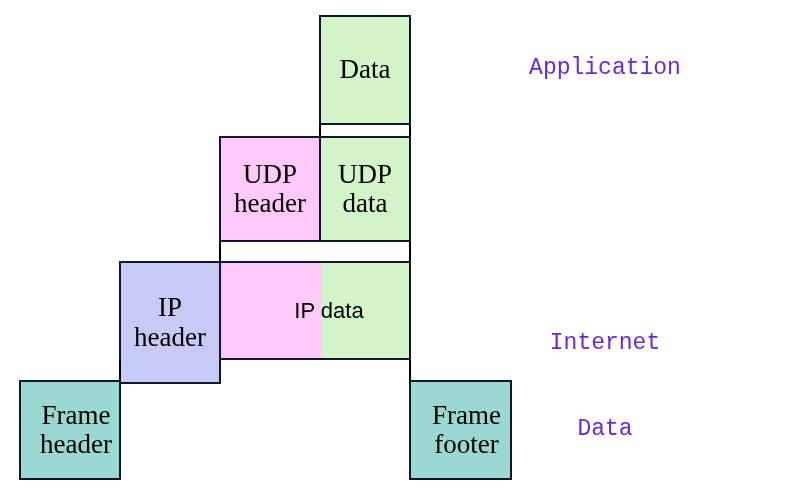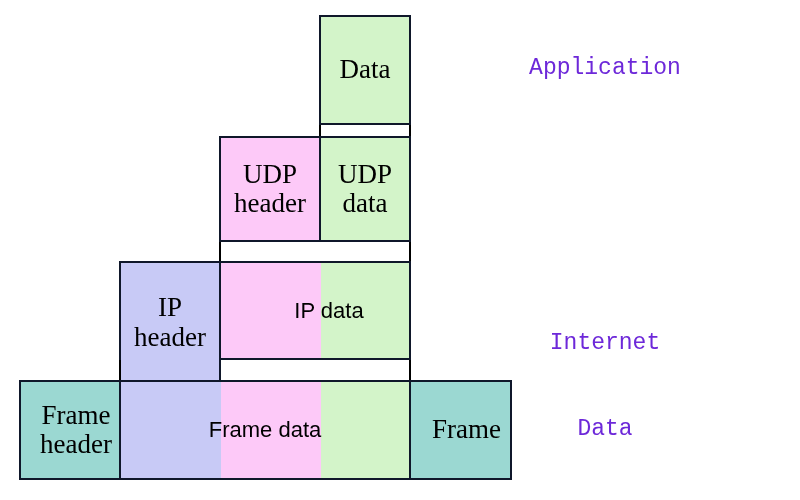"Frame data" div.cell { html: <div> <span>Frame data</span> </div> -> none }
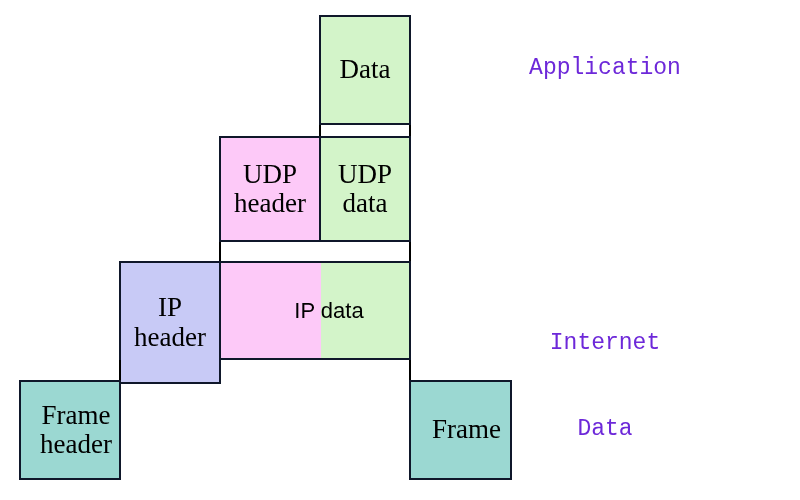"footer" span.txt { html: none -> <span>footer</span> }
